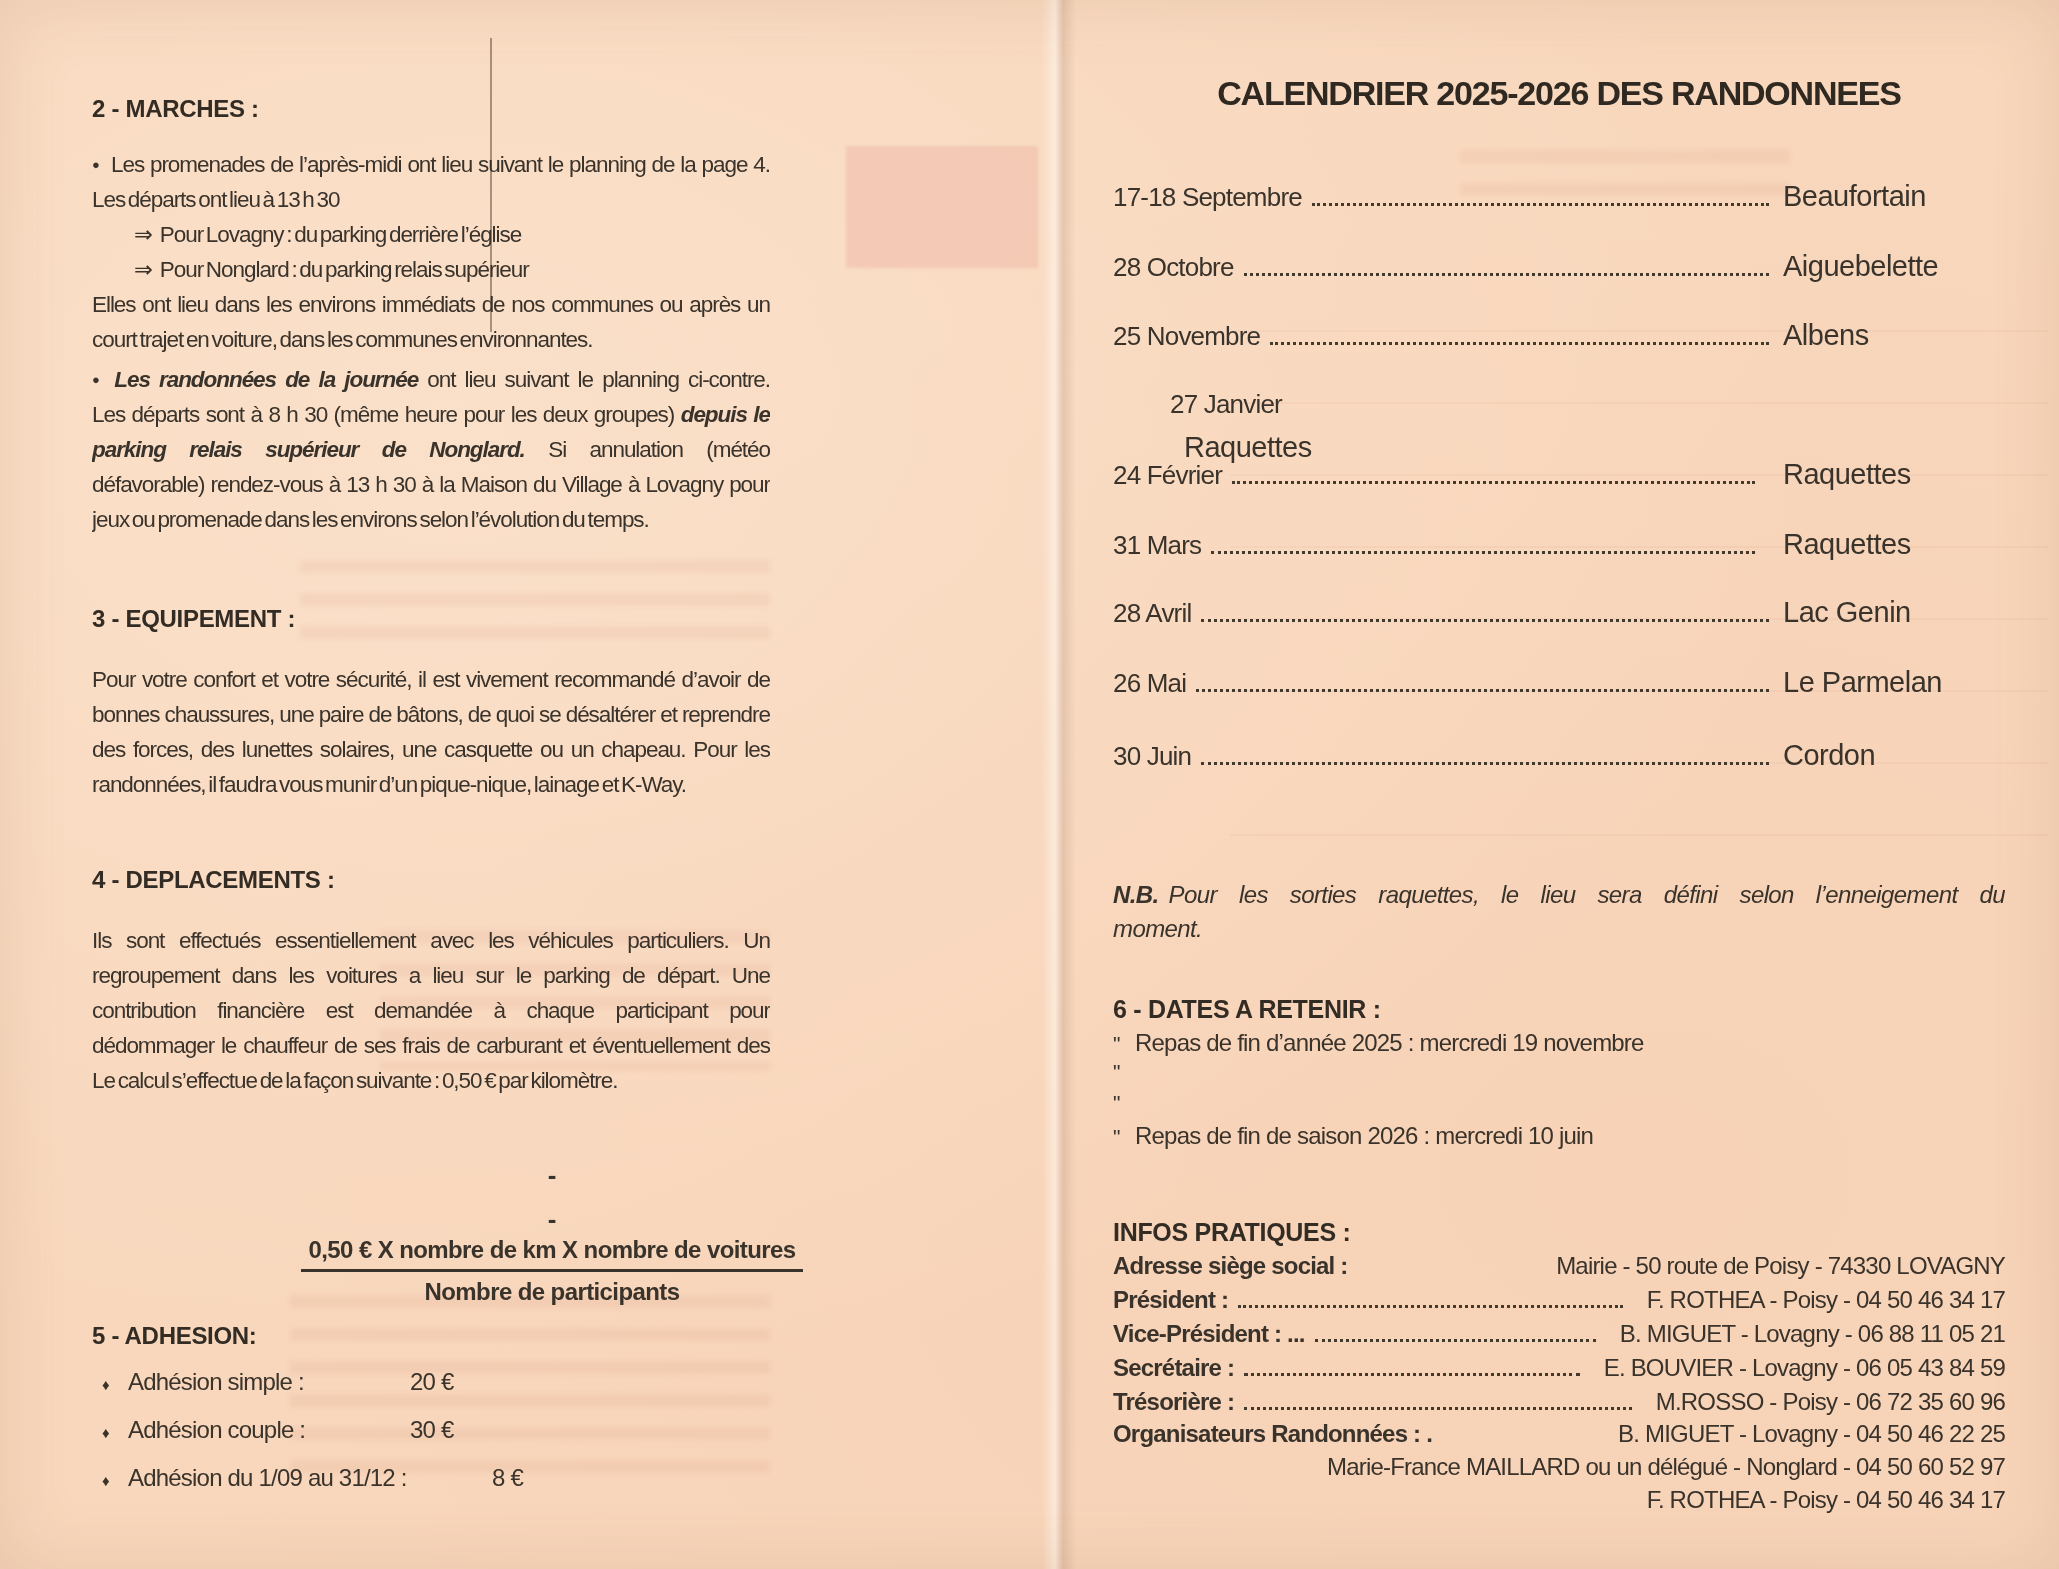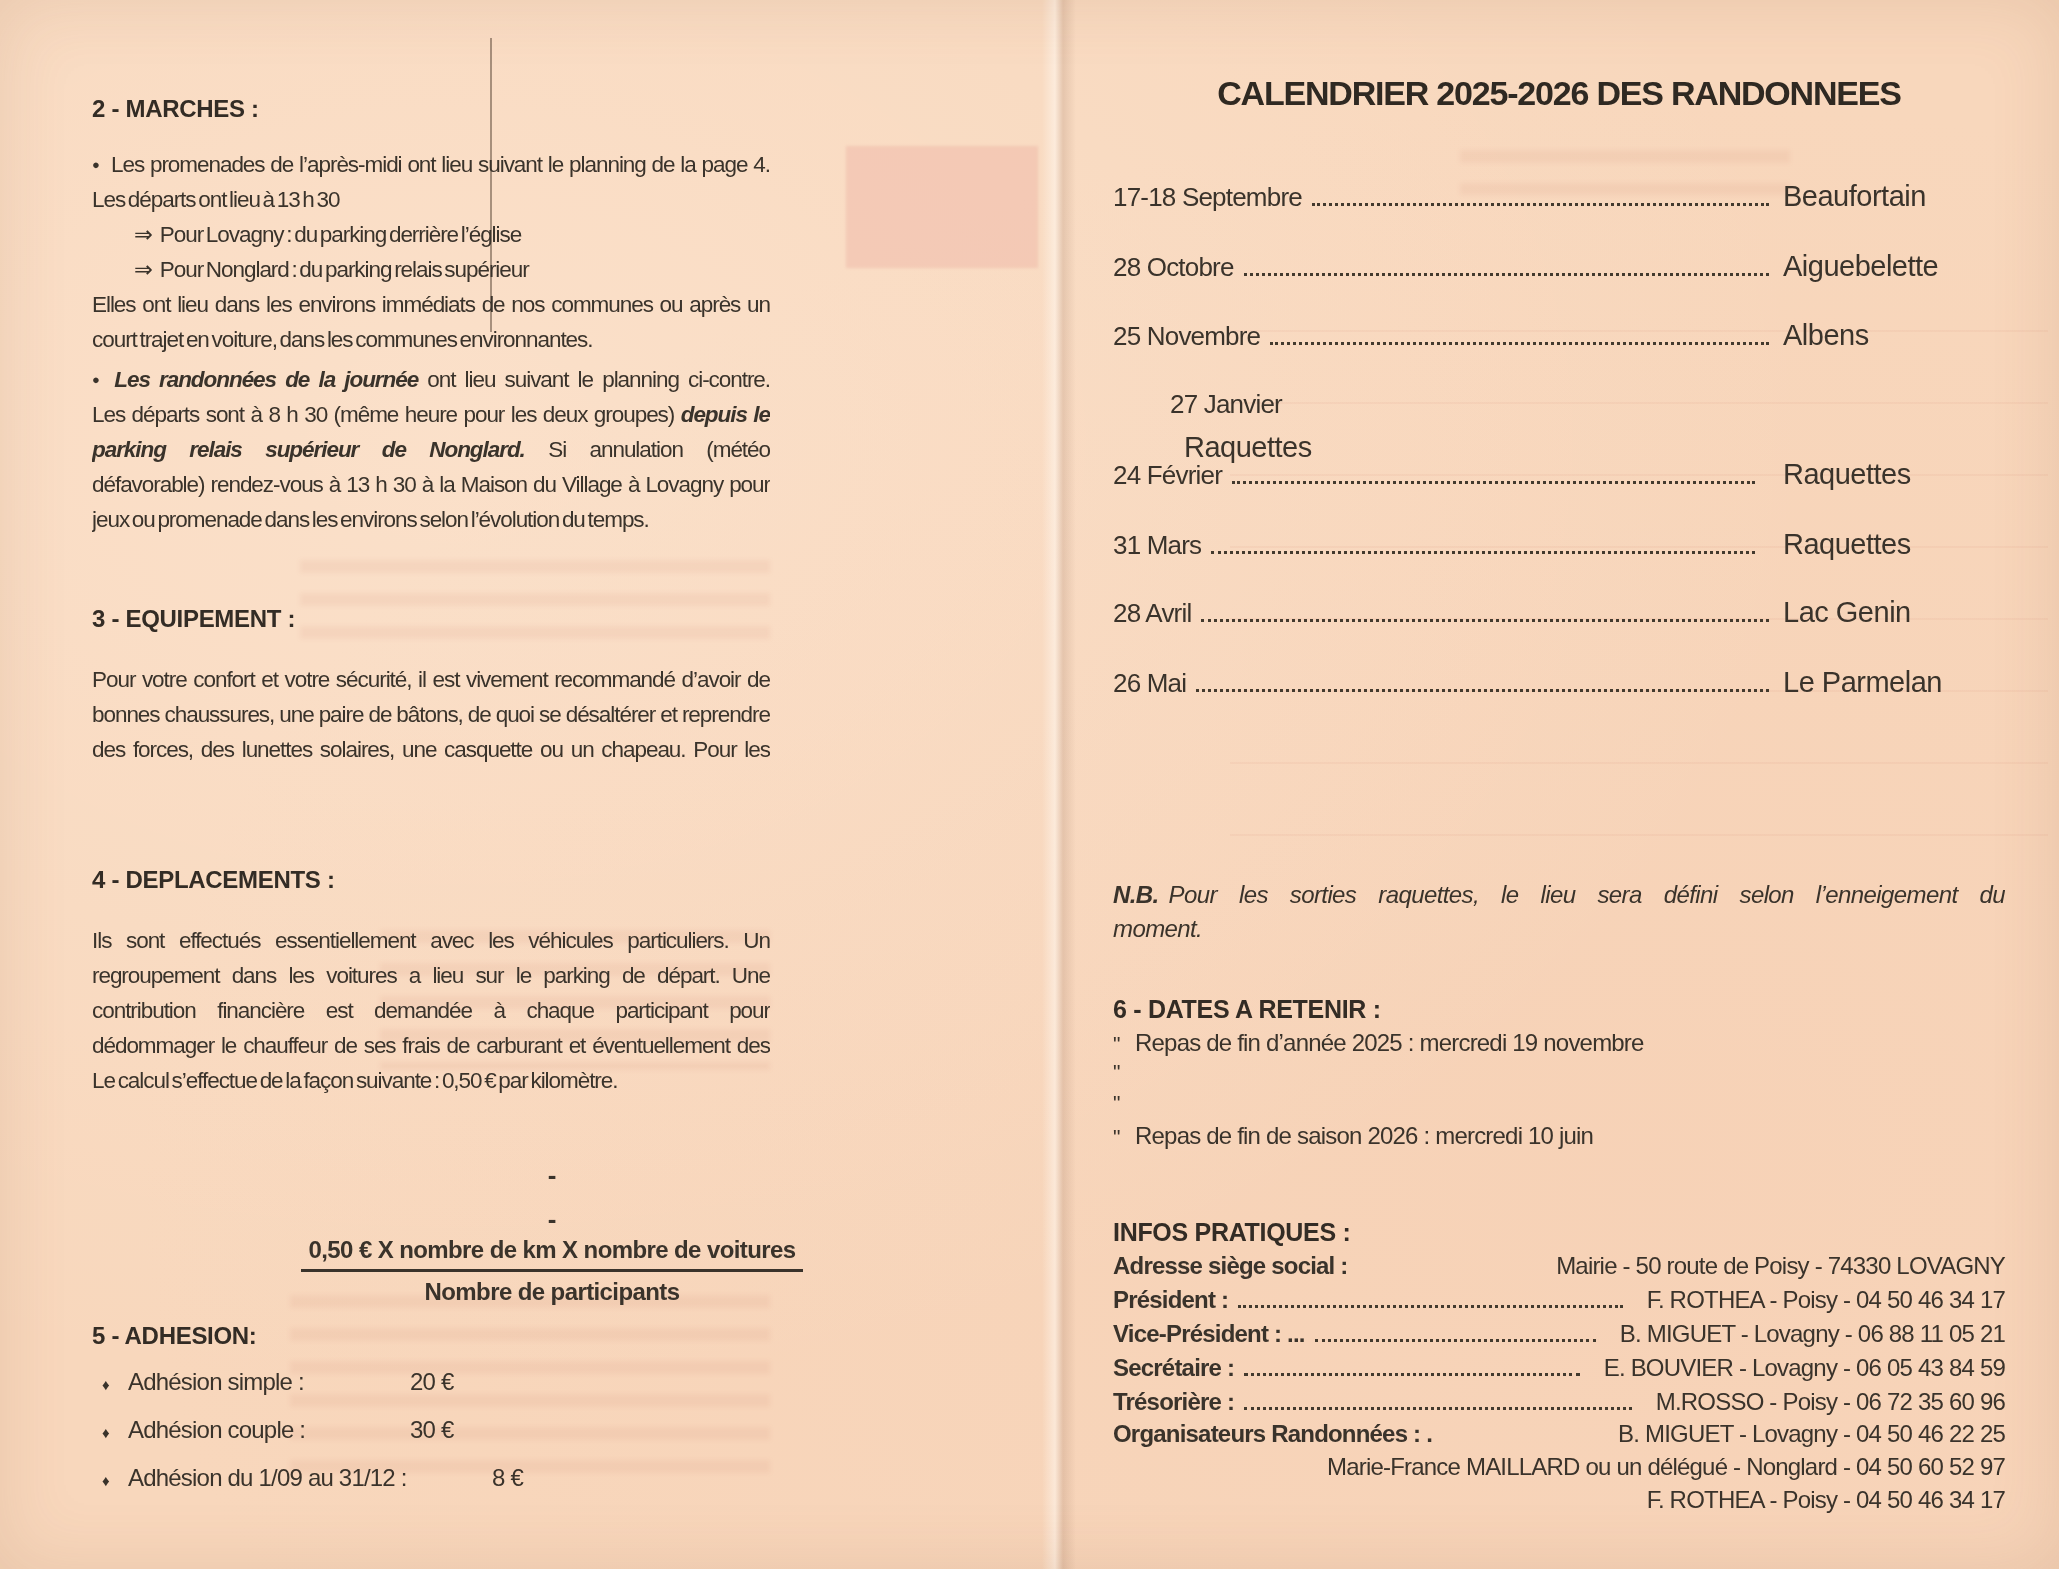"30 Juin" div.abs { html: none -> <div> <span>30 Juin</span> <span></span> <span>Cordon</span> </div> }
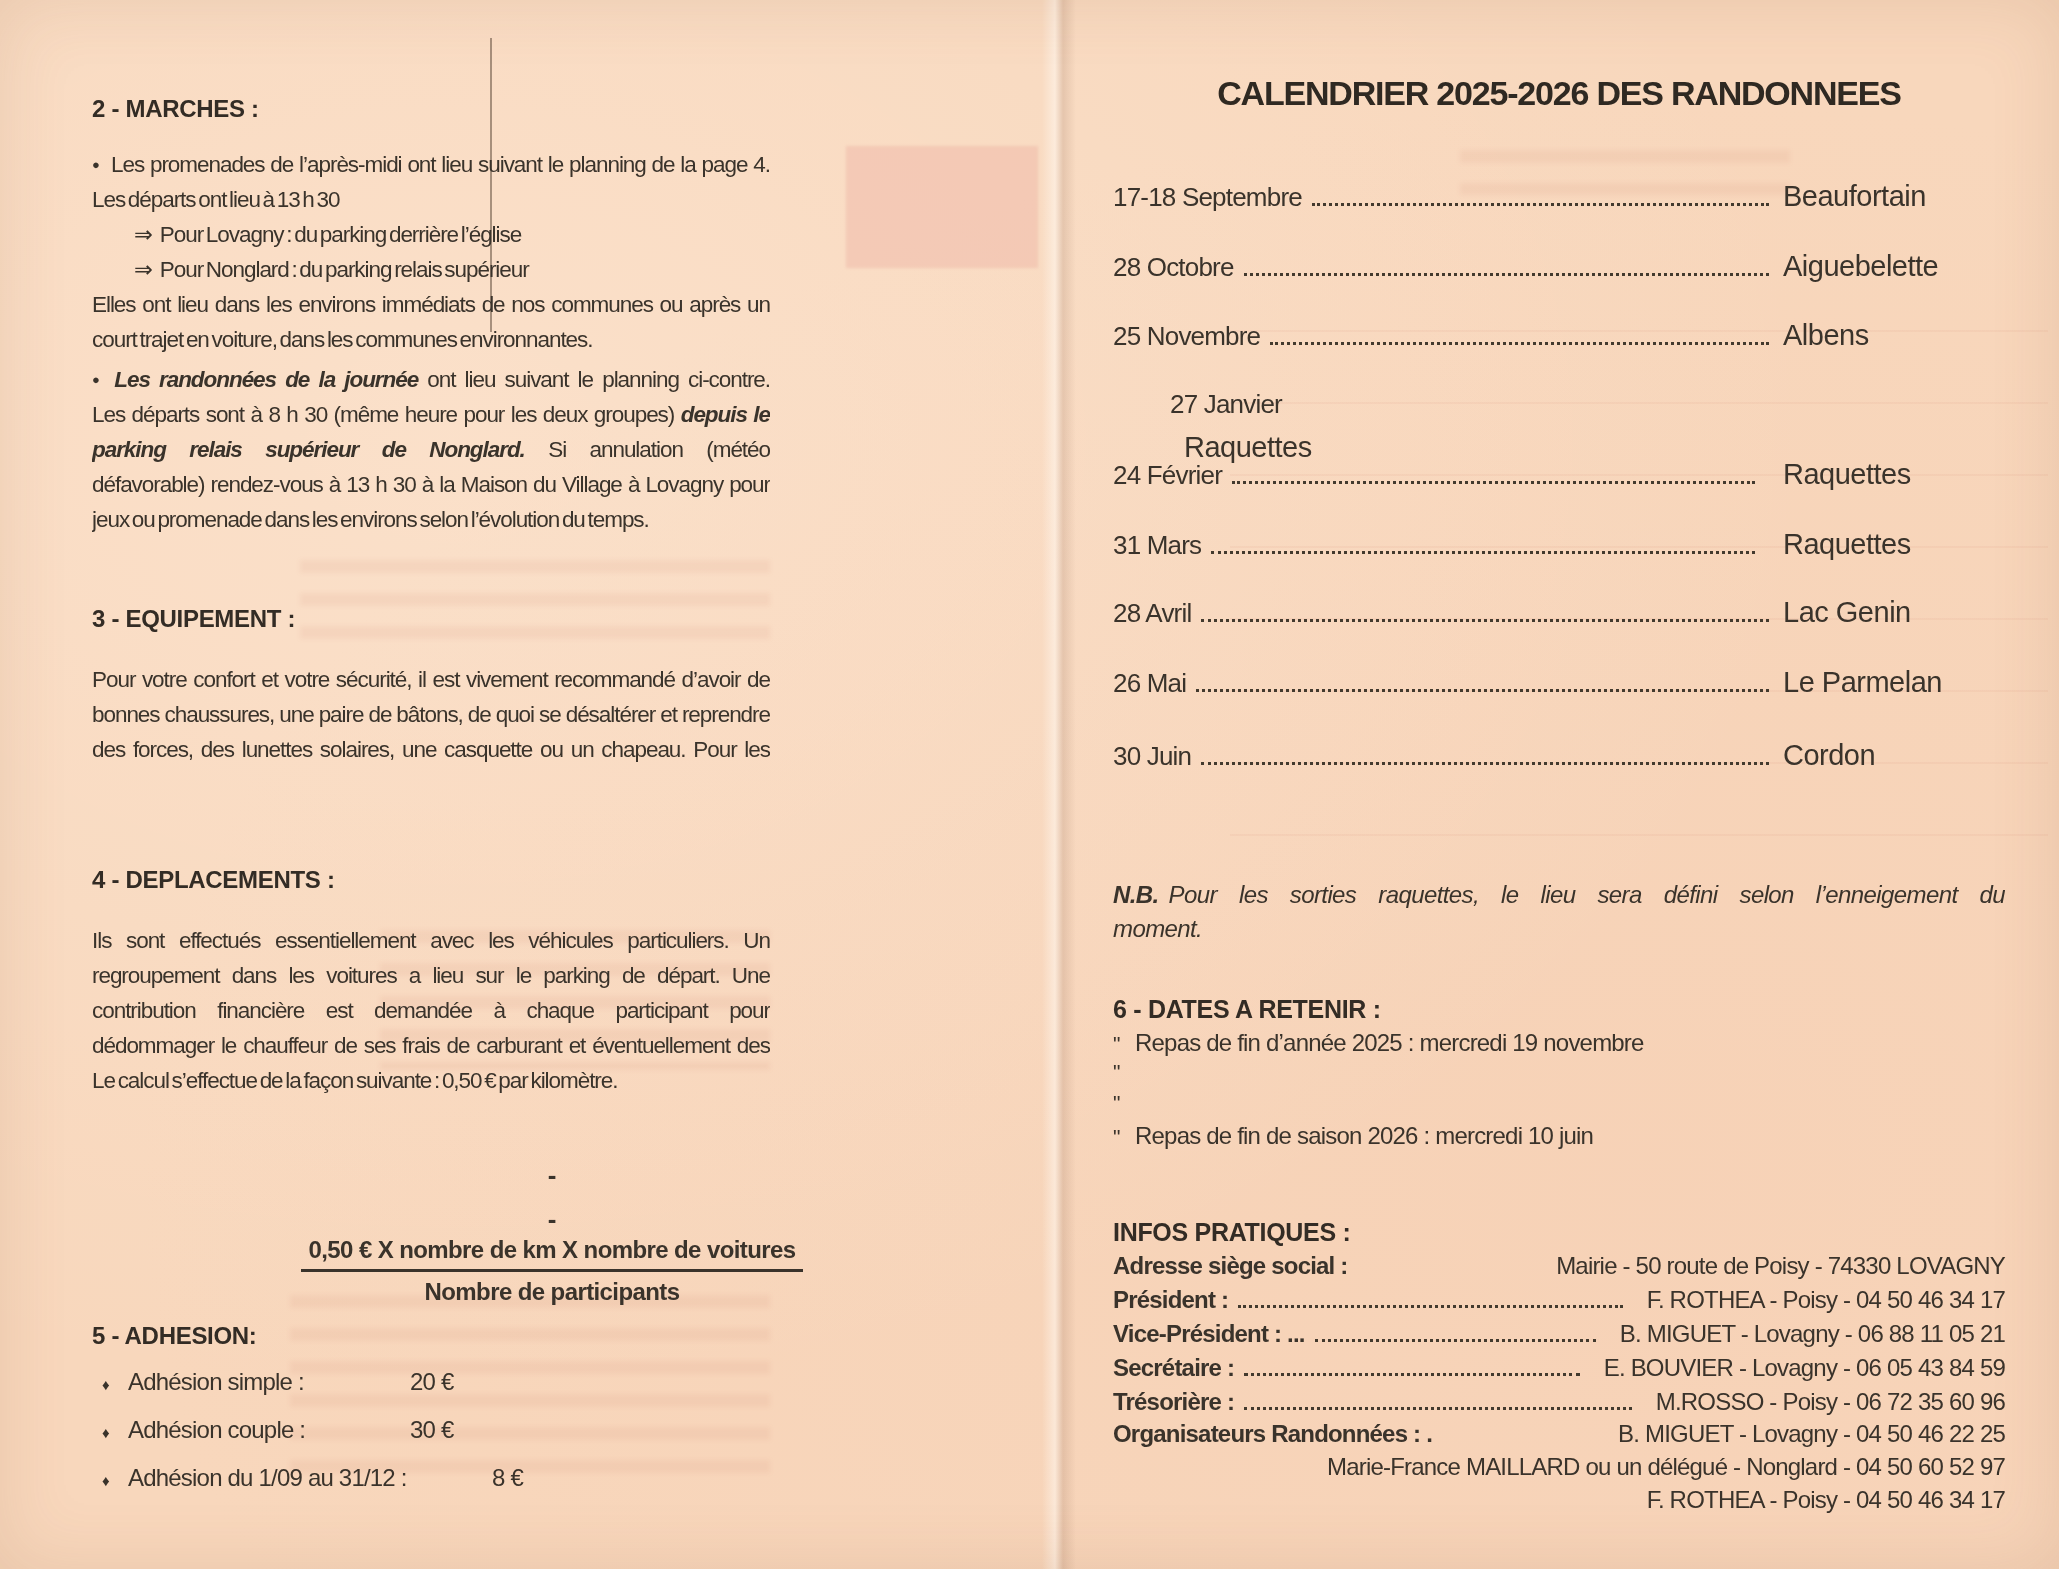"randonnées, il faudra vous munir" div.pline { html: none -> <div><span>randonnées, il faudra vous munir d’un pique-nique, lainage et K-Way.</span></div> }
